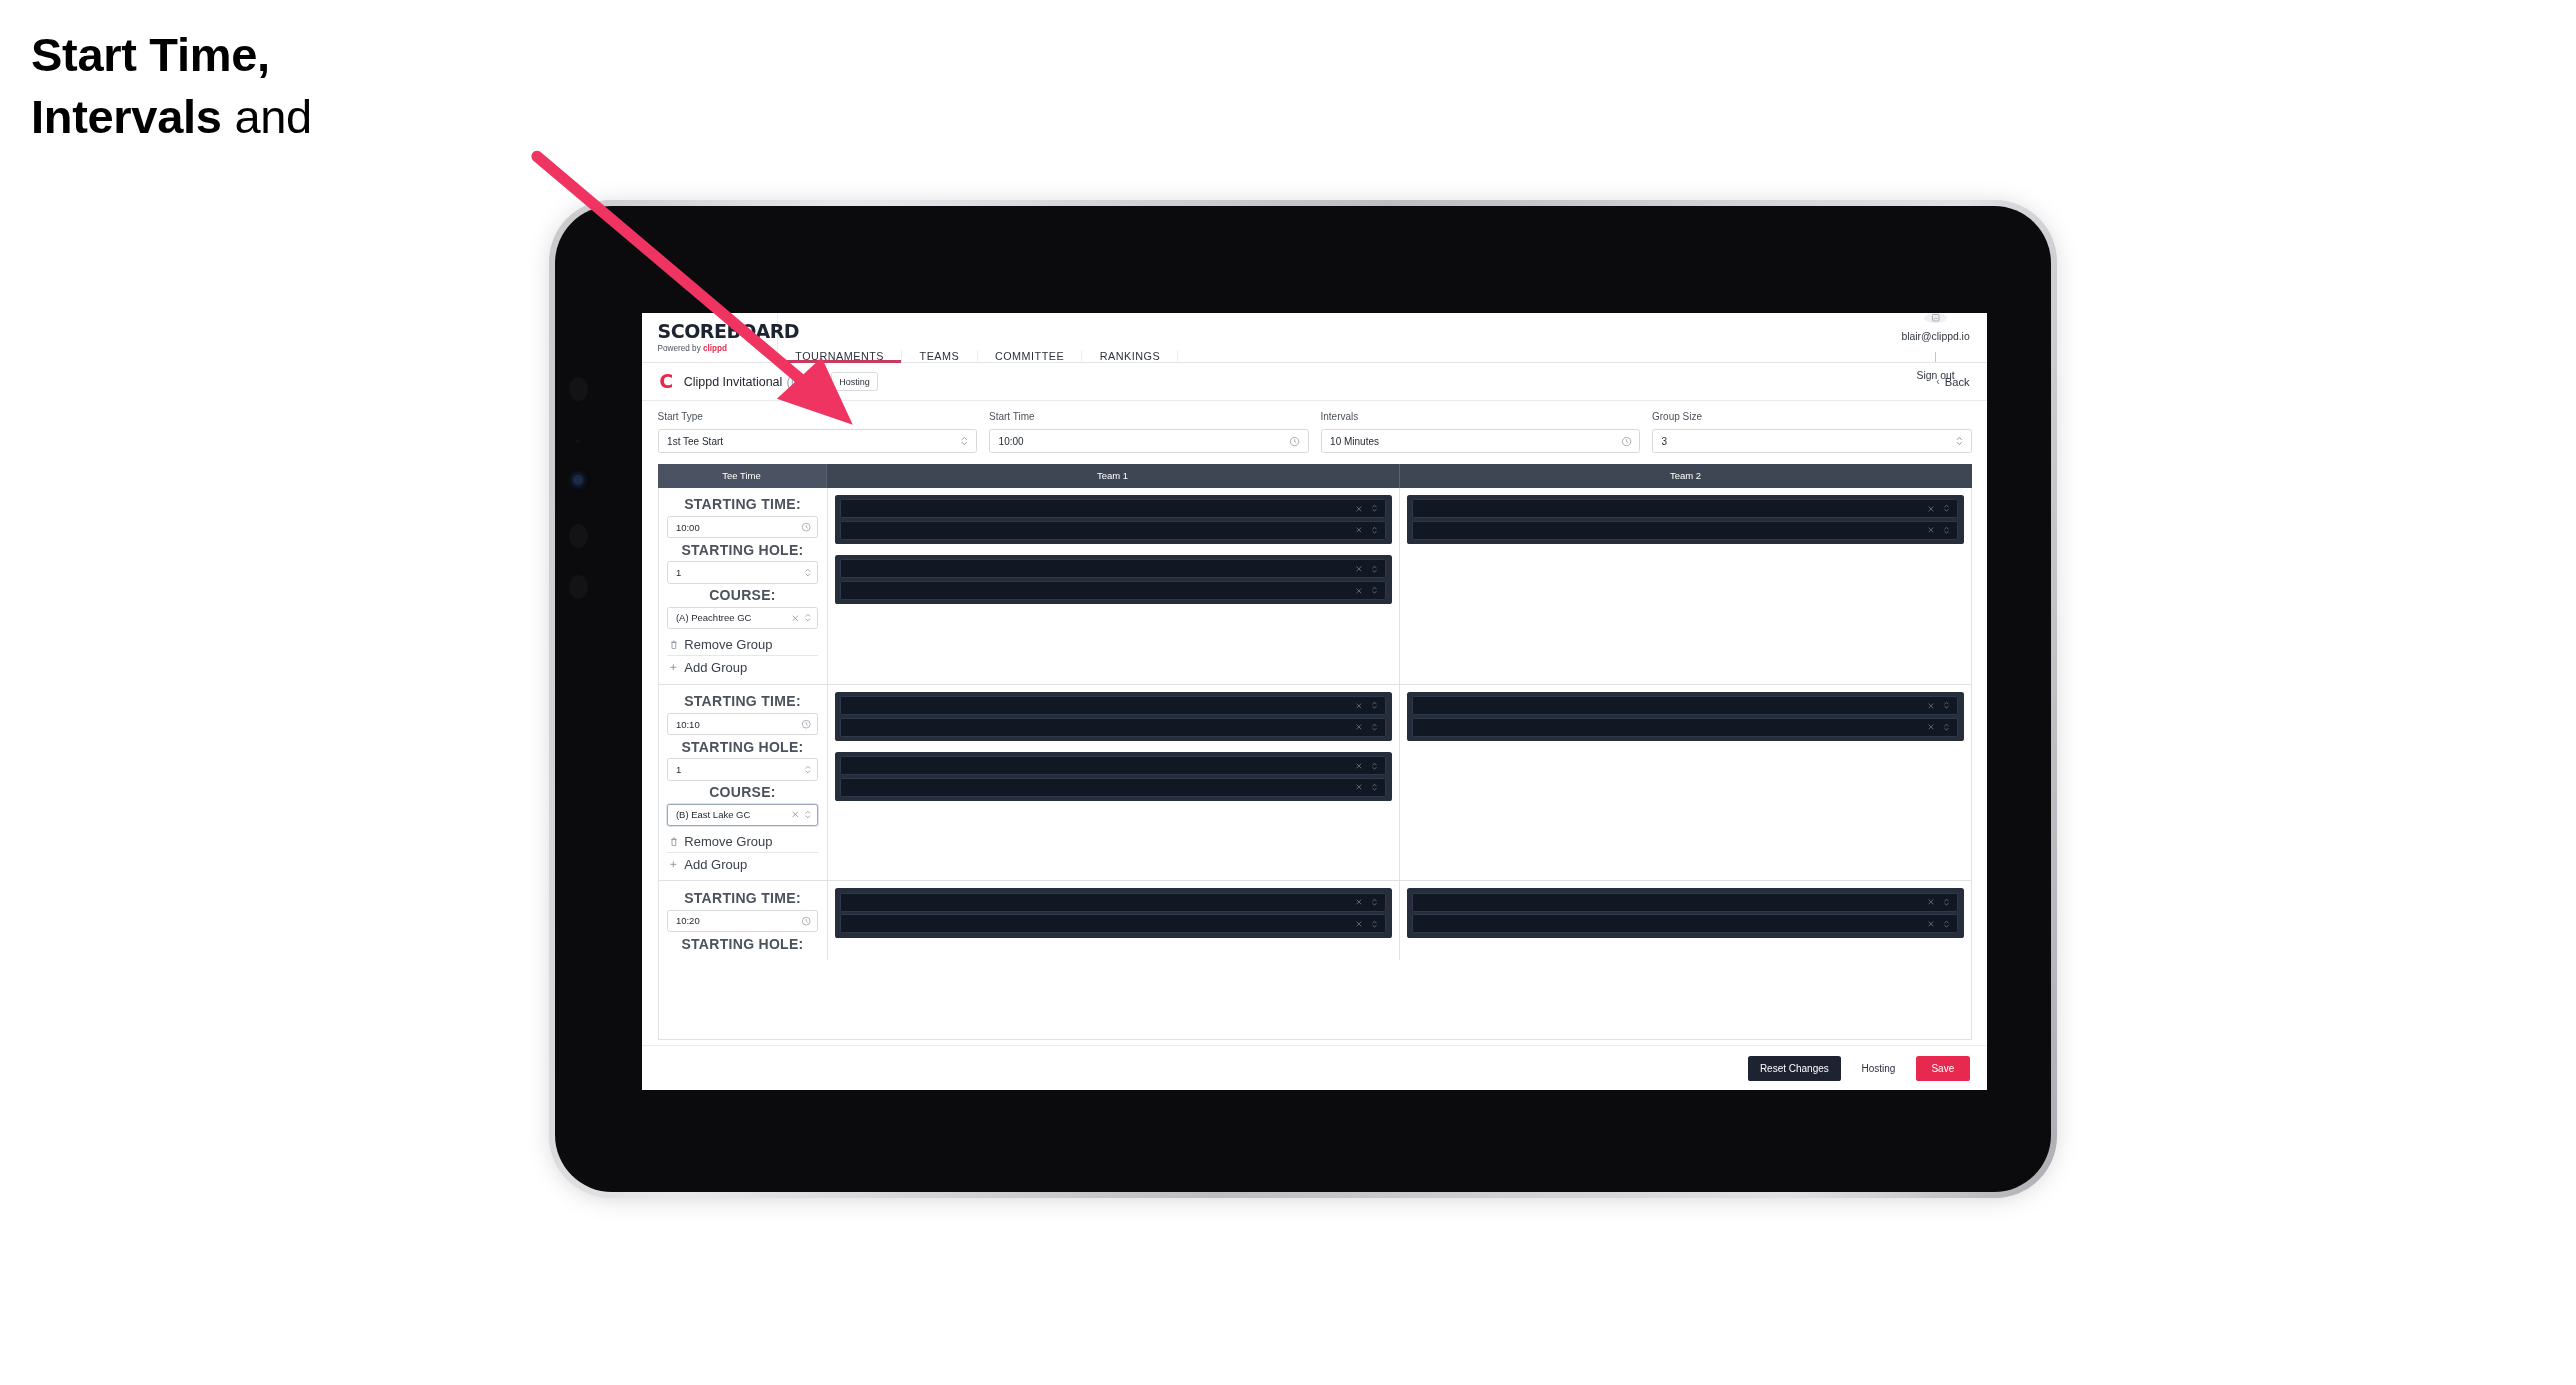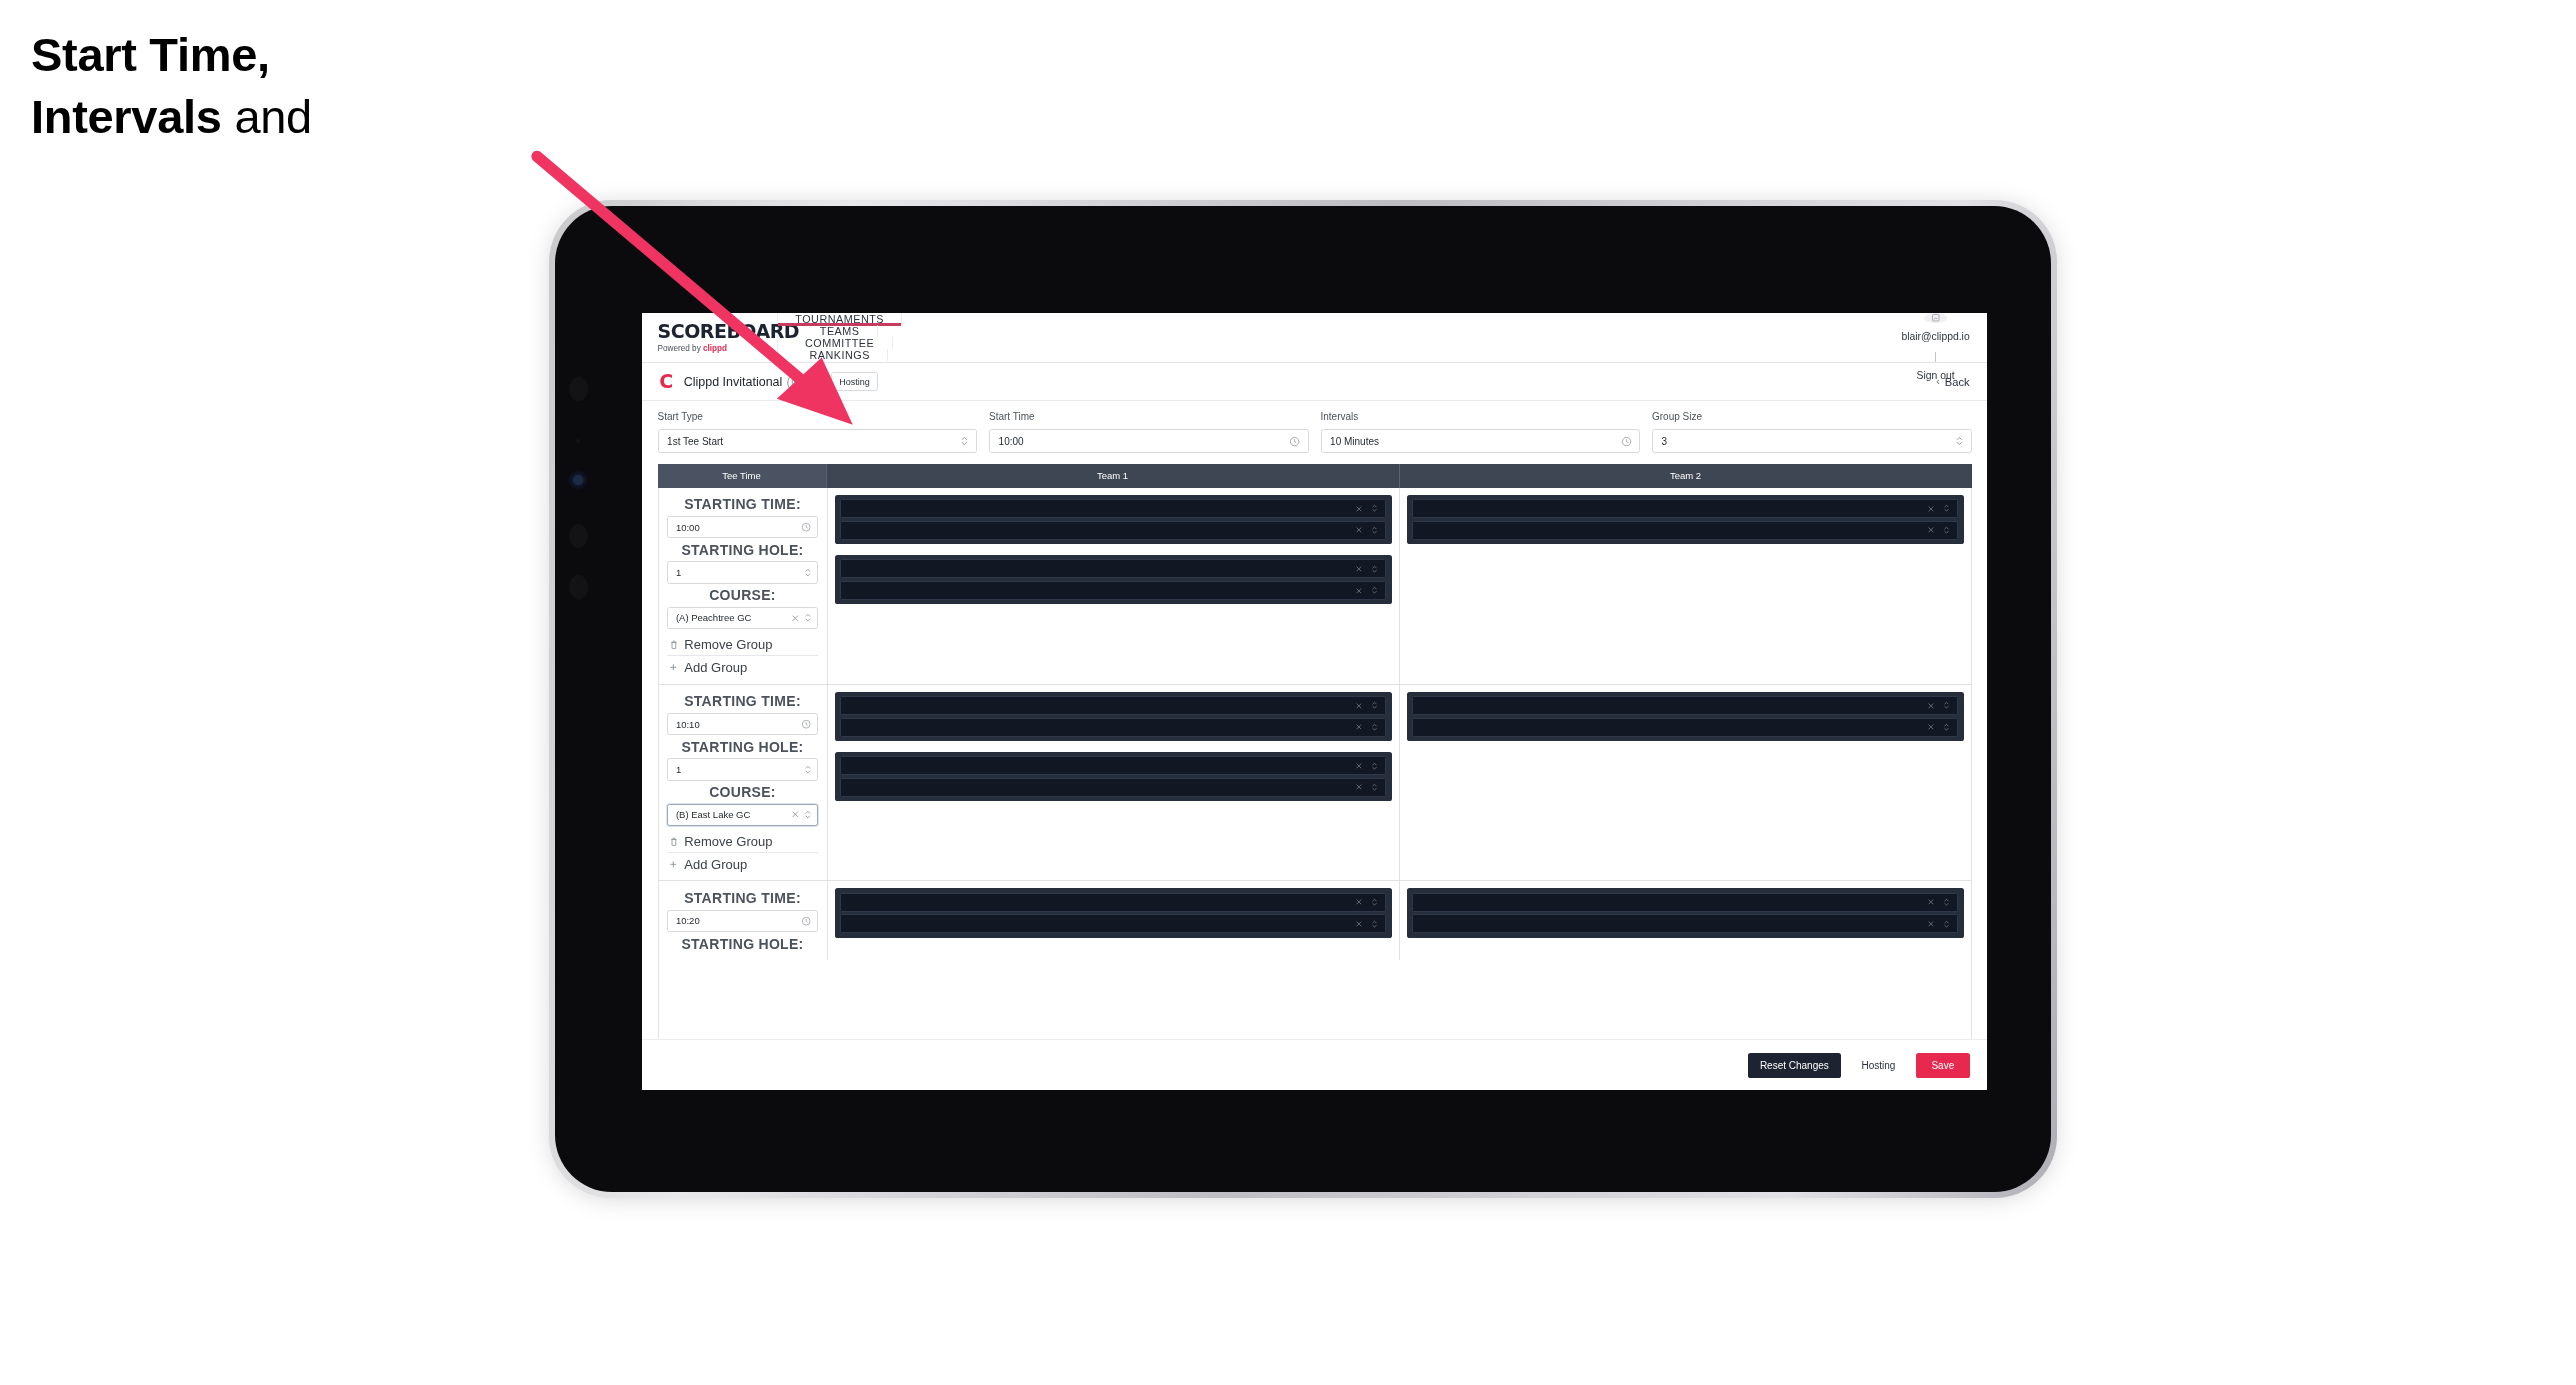"TOURNAMENTS" .nav-tabs { align-items: center -> flex-end; flex-direction: column -> none }
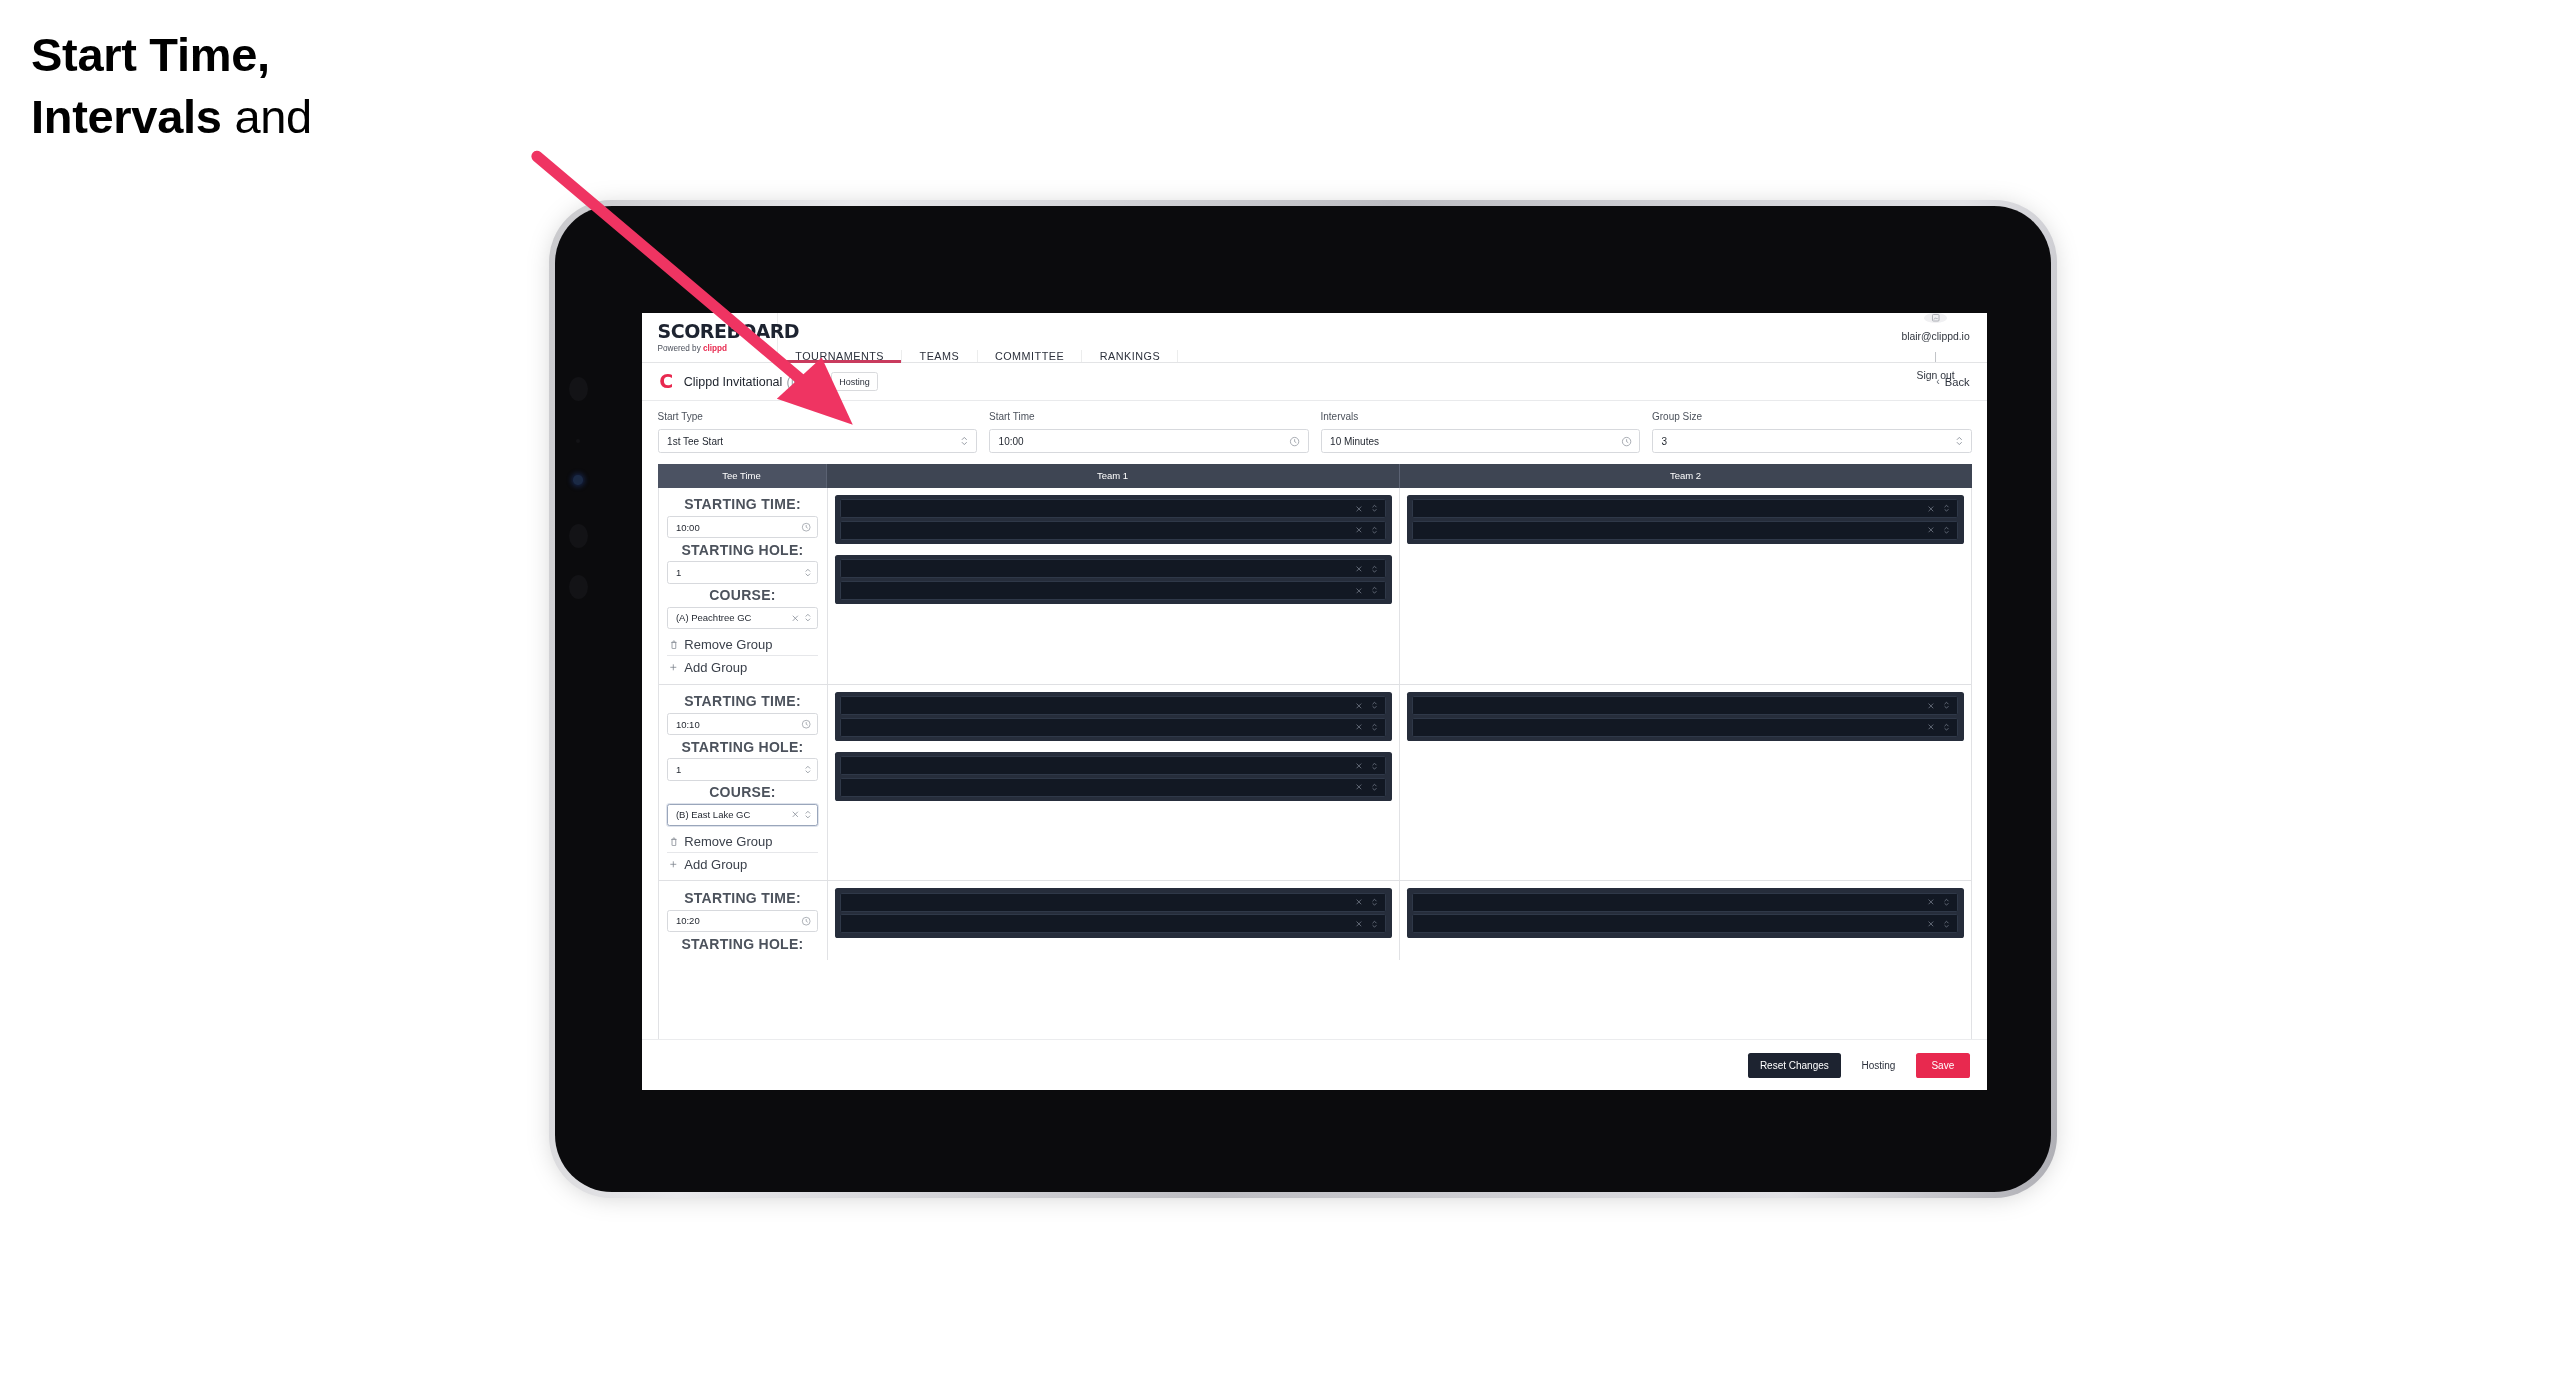"Reset Changes" .footer { height: 51px -> 45px }
